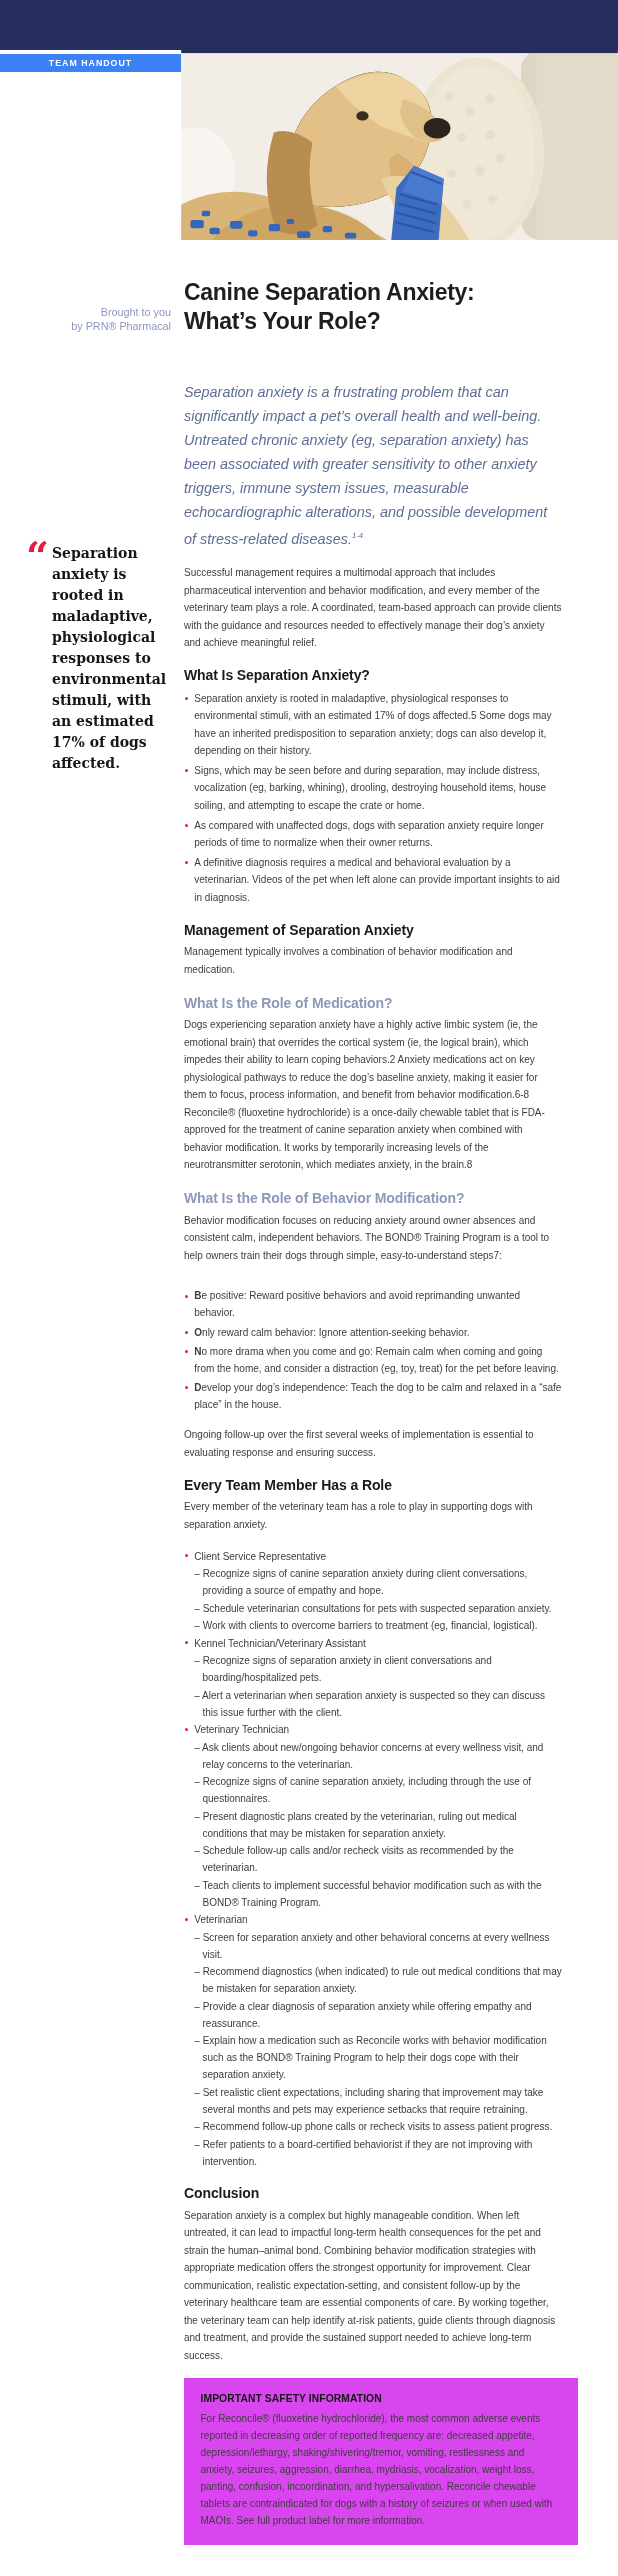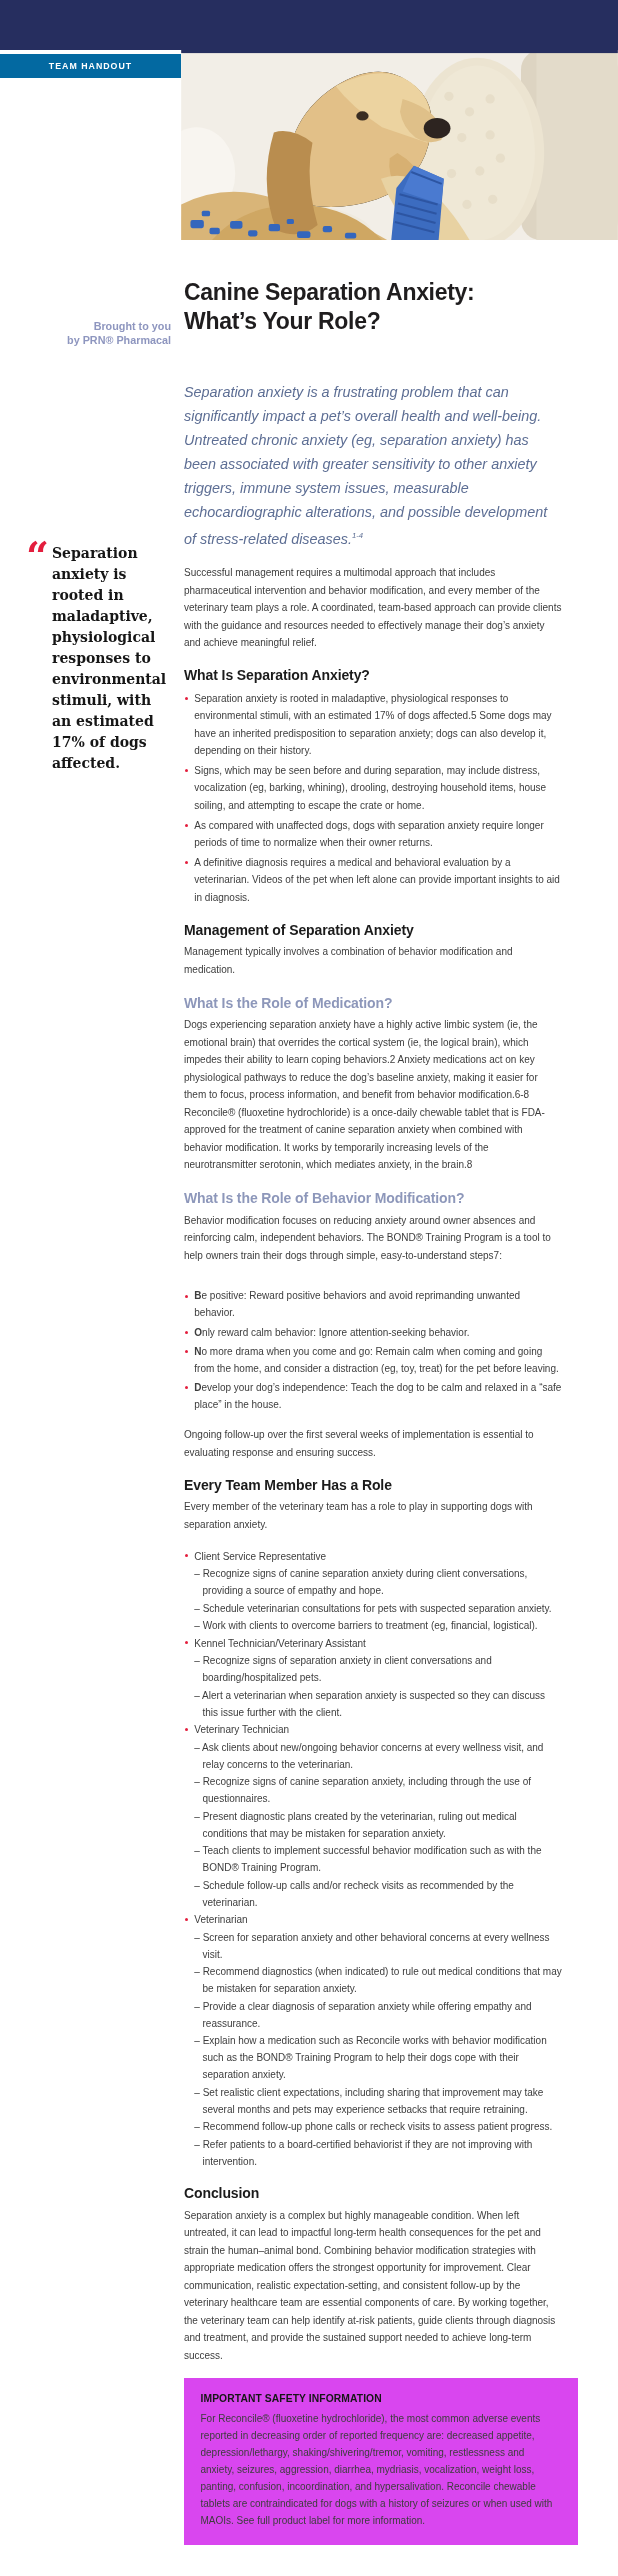"TEAM HANDOUT" .ribbon { background: #0369a1 -> #3b82f6; height: 24px -> 18px }
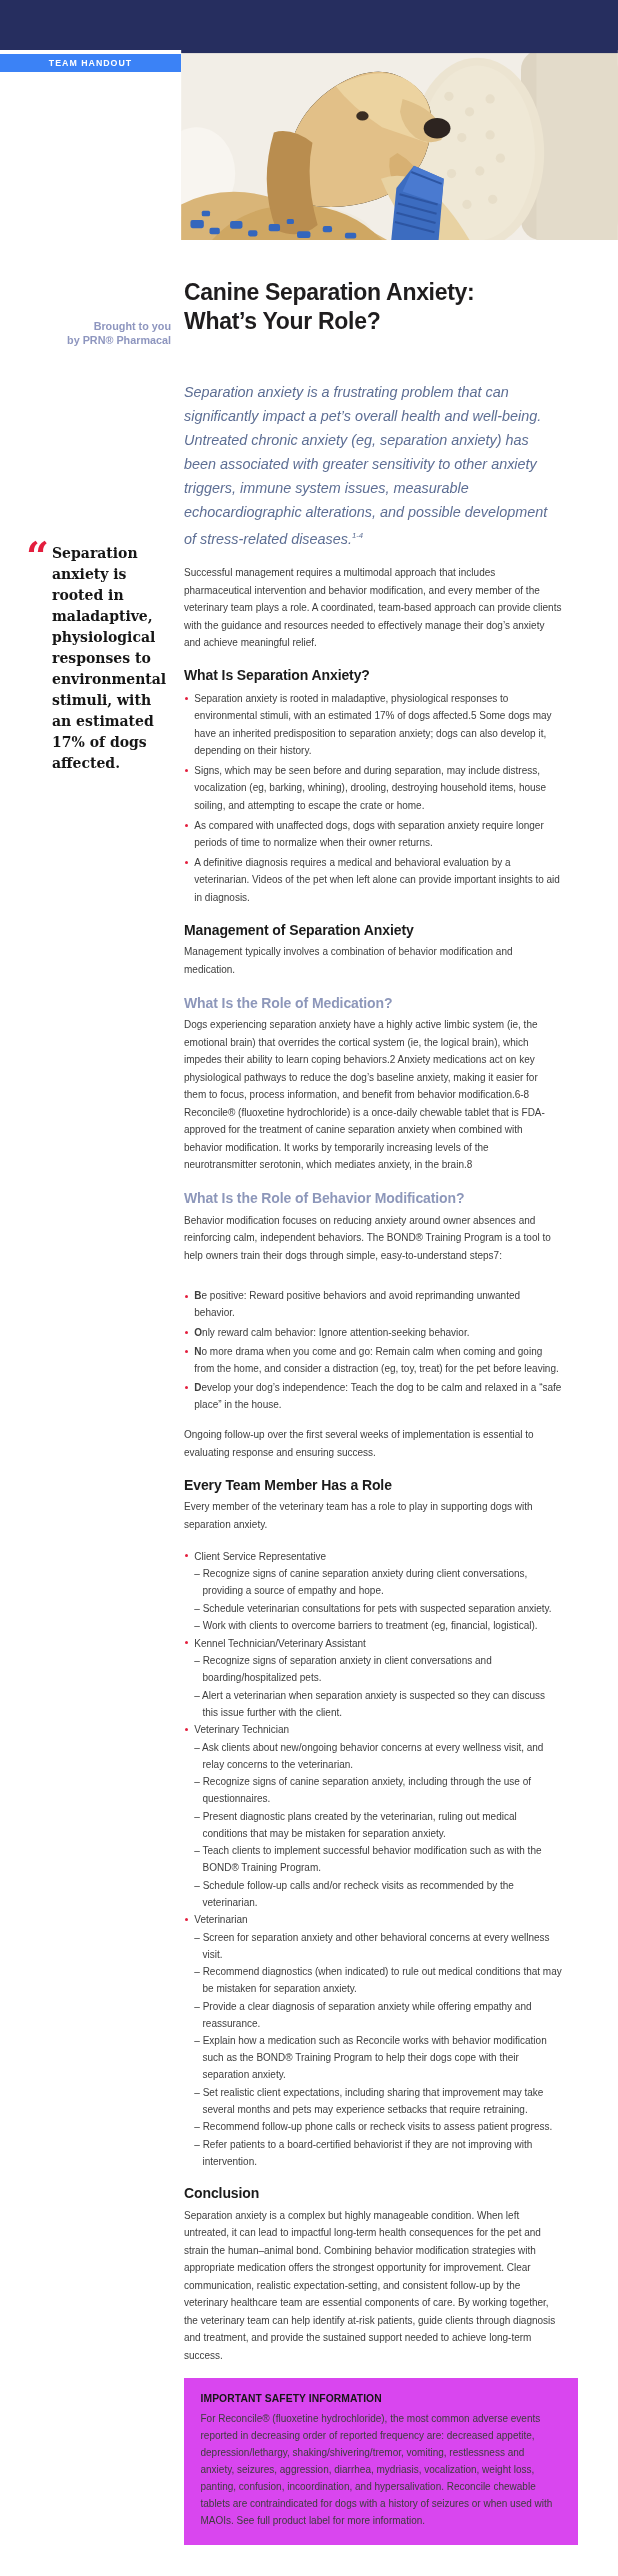"Brought to you" .brought { font-weight: 700 -> 400; top: 319px -> 305px }
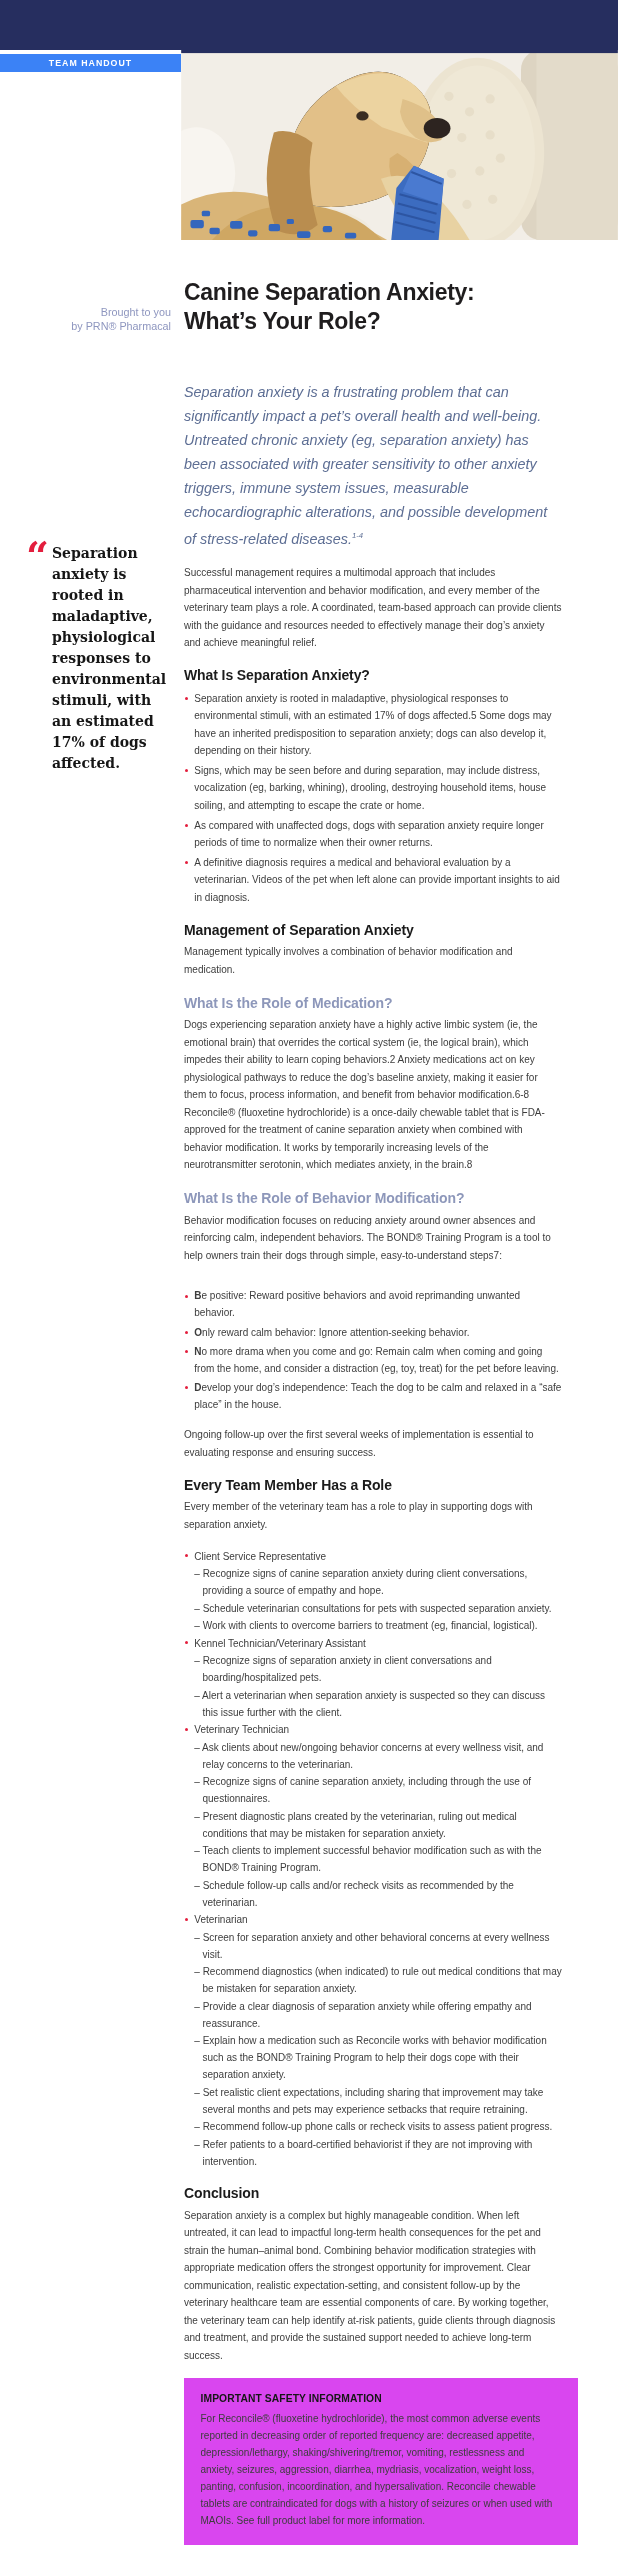"Behavior modification focuses on" p.body-p { text: reinforcing -> consistent }
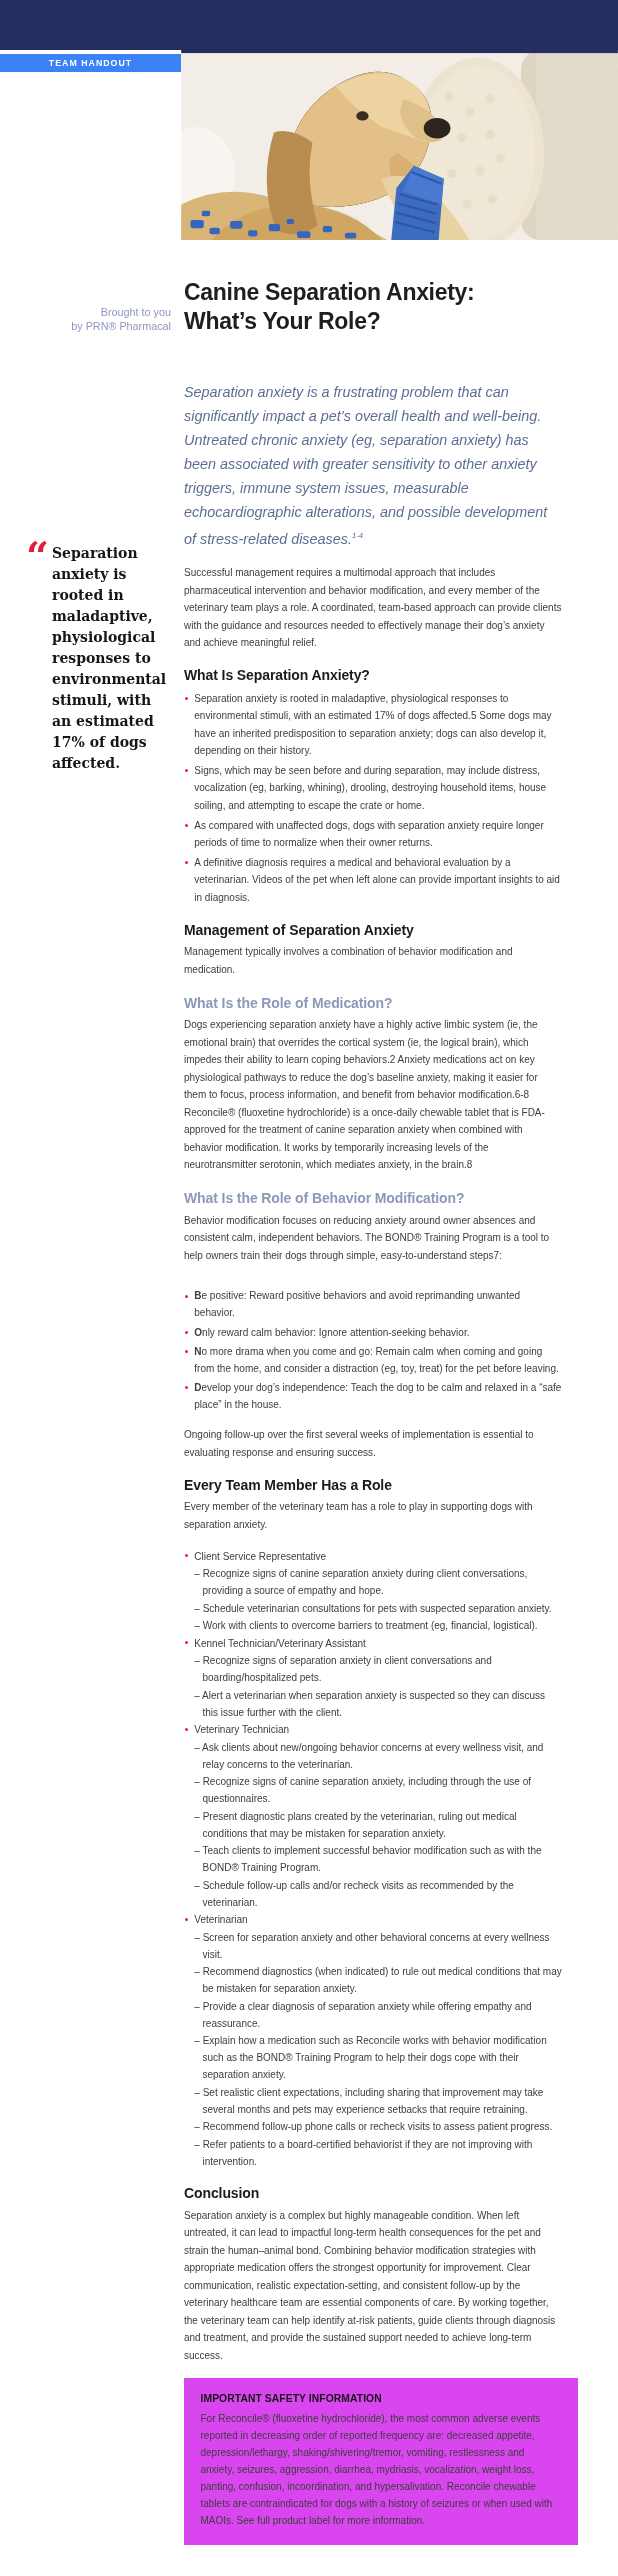"– Teach clients to implement" div.t-row { order: before "– Schedule follow-up calls and/or" -> after "– Schedule follow-up calls and/or" }
